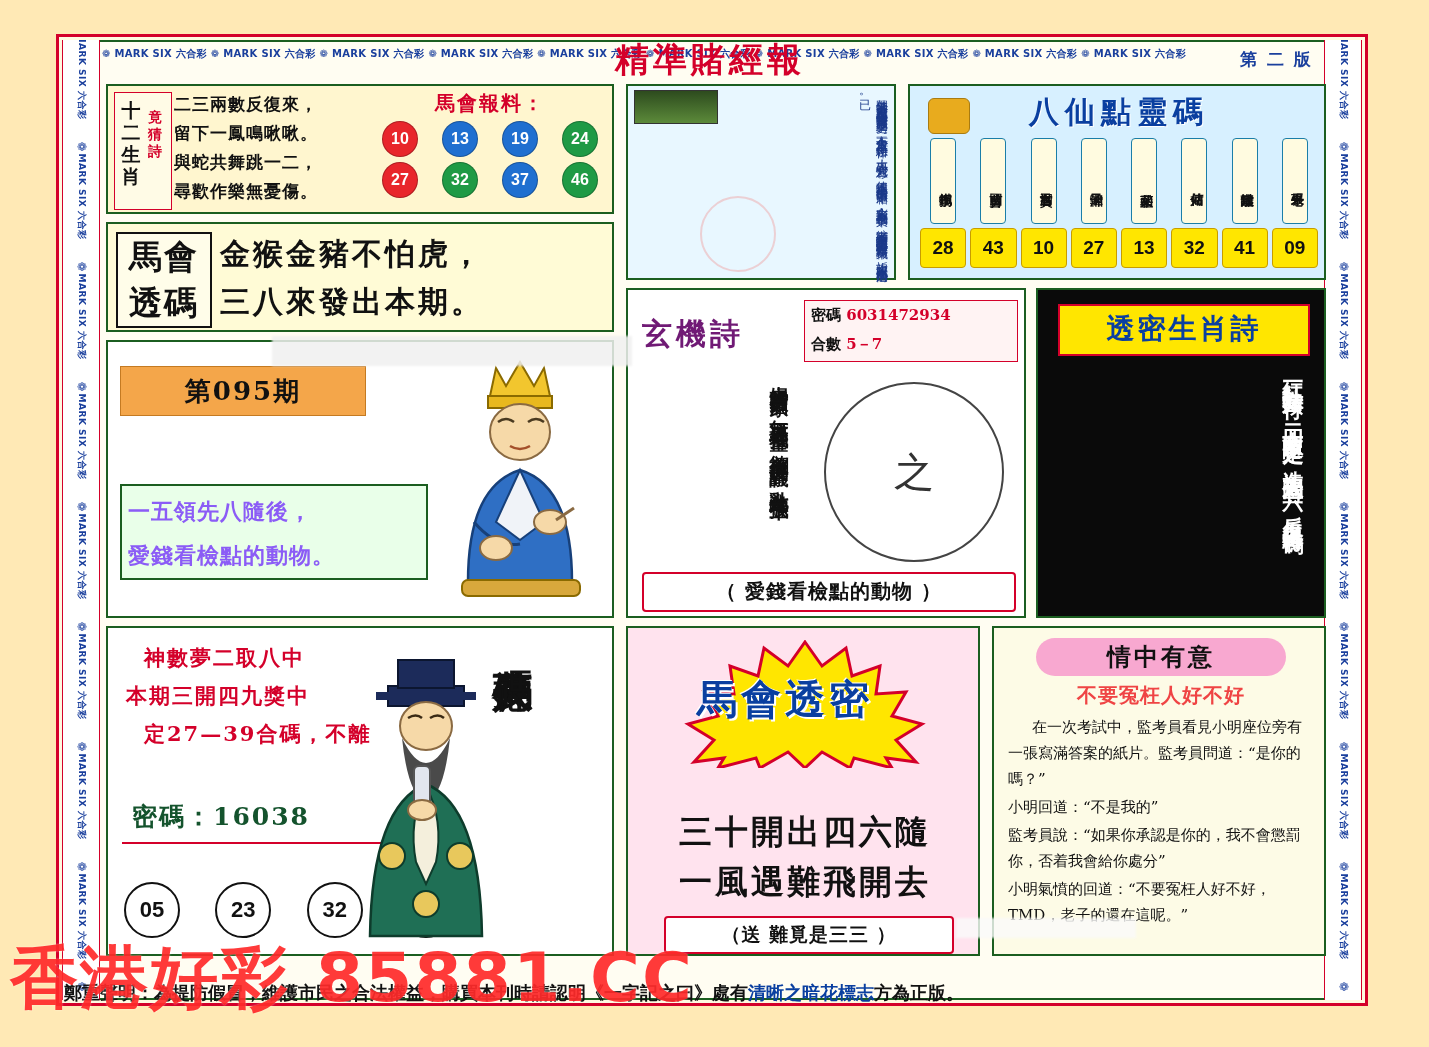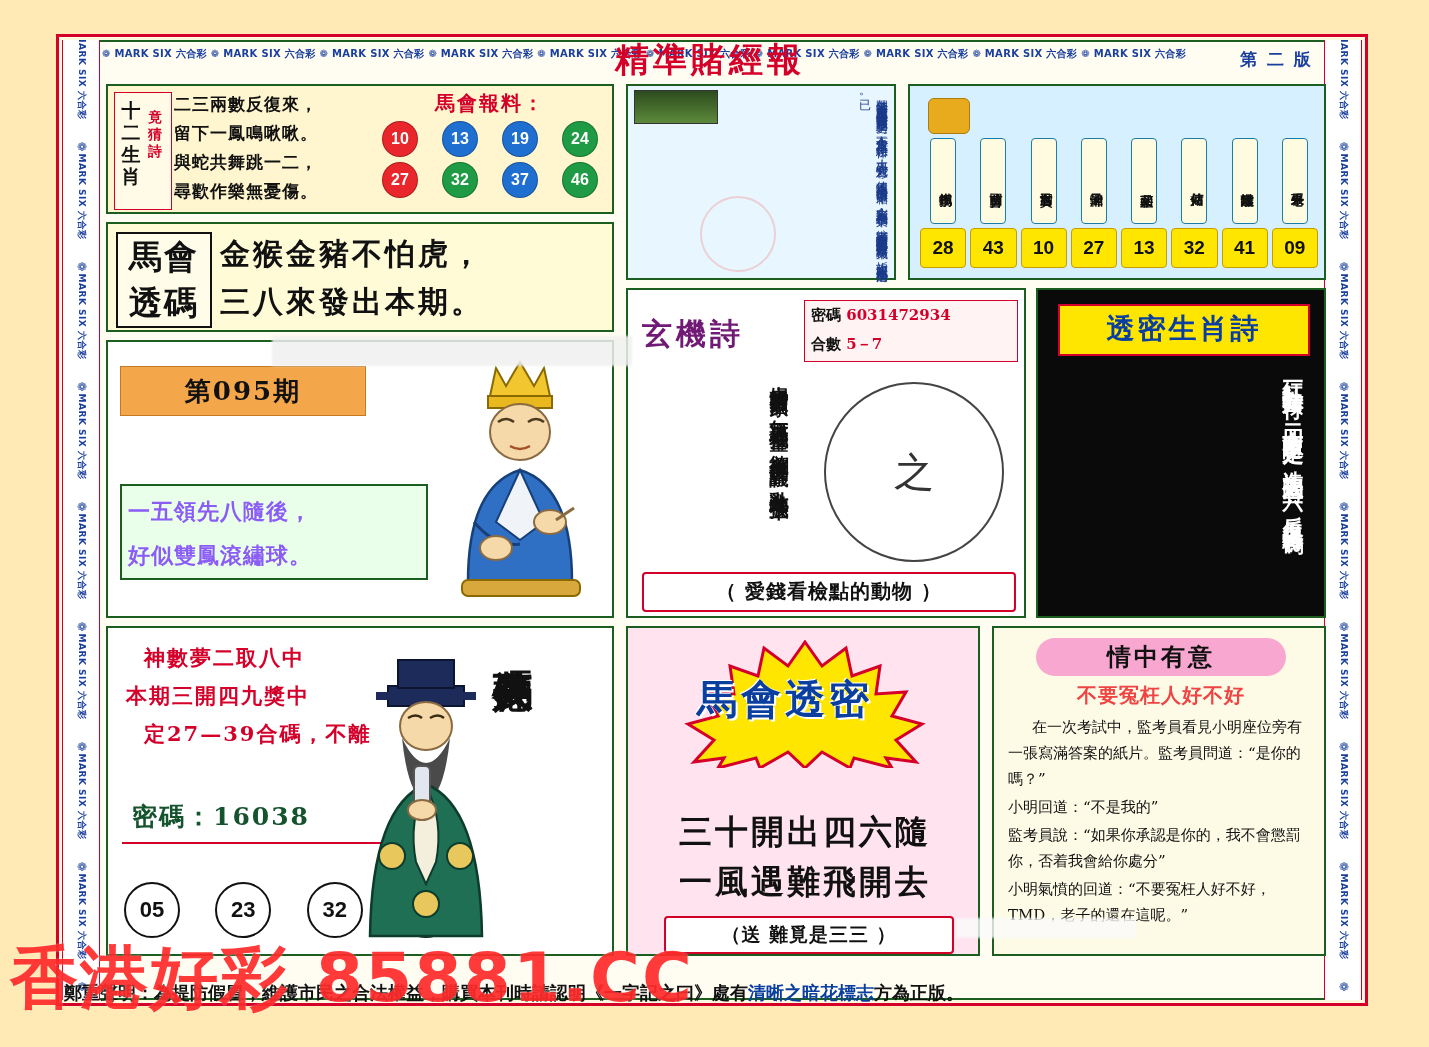"八仙點靈碼" div.hd { html: none -> <div>八仙點靈碼</div> }
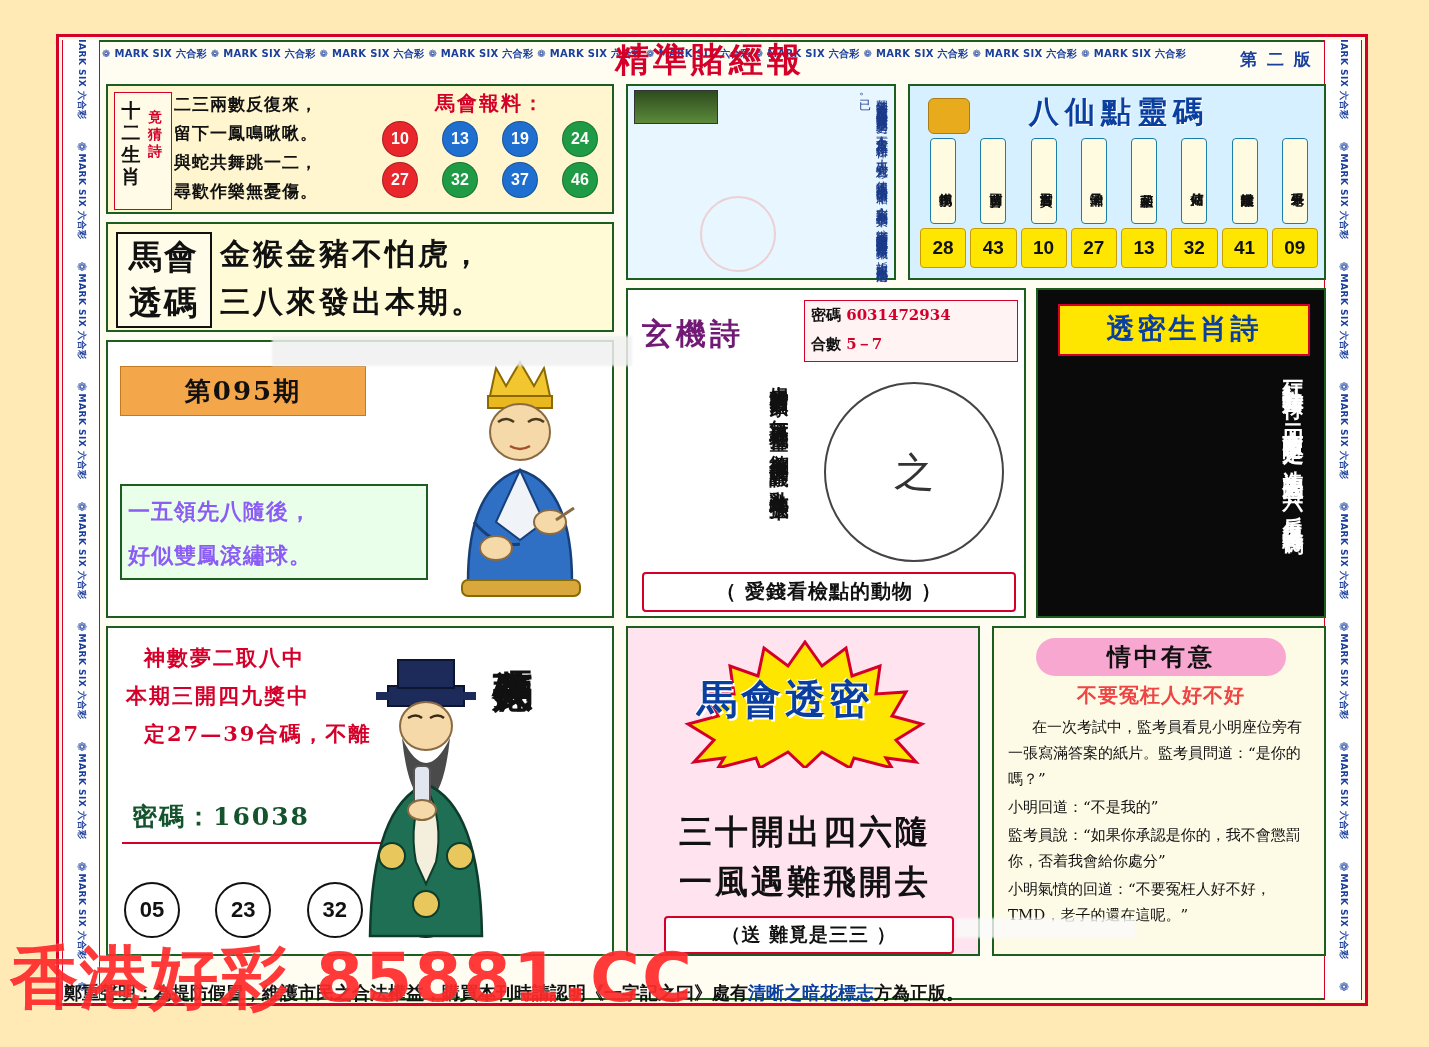"好似雙鳳滾繡球。" div { text: 好似雙鳳滾繡球 -> 愛錢看檢點的動物 }
